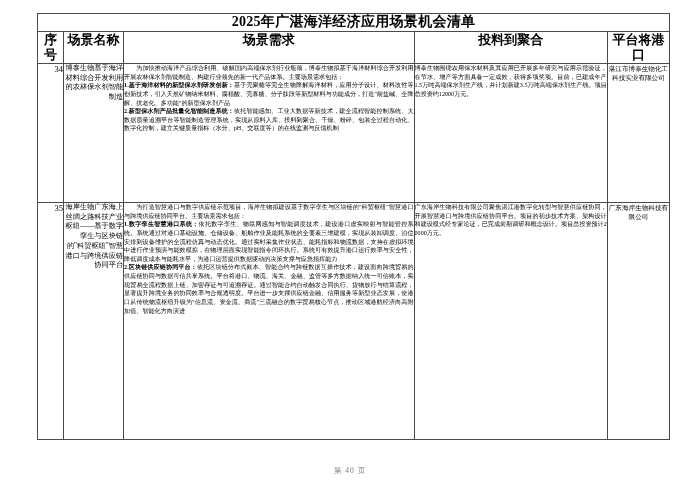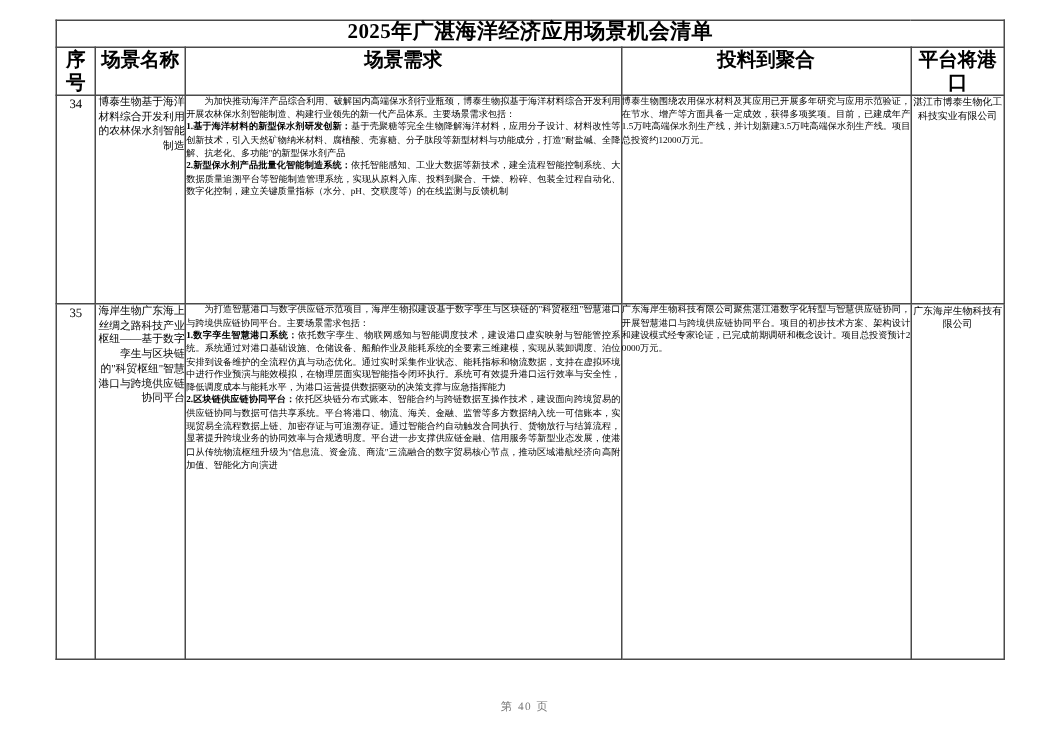"34" .cell-seq { text-align: center -> right }
